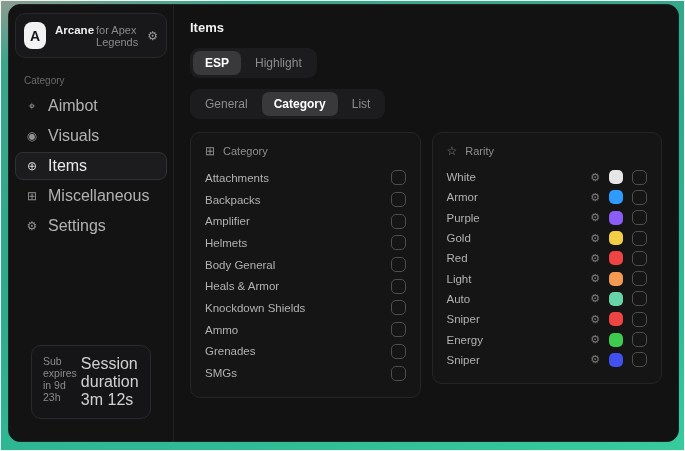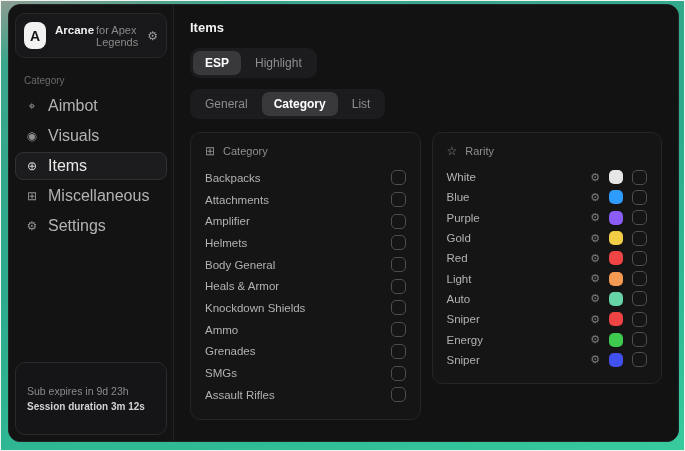"Backpacks" div.row { order: before "Attachments" -> after "Attachments" }
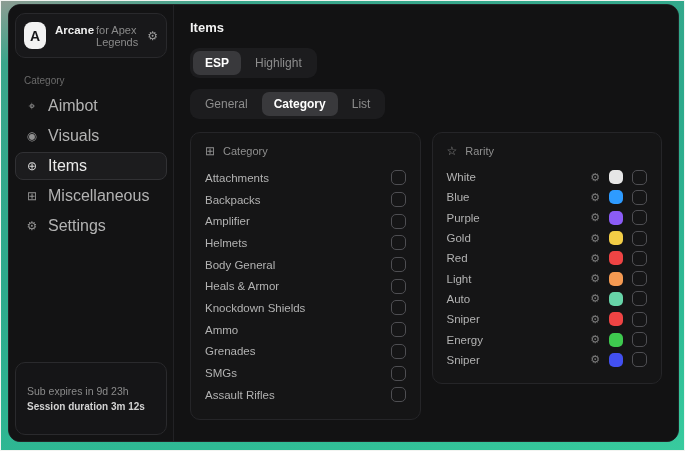"Blue" span.row-label { text: Blue -> Armor }
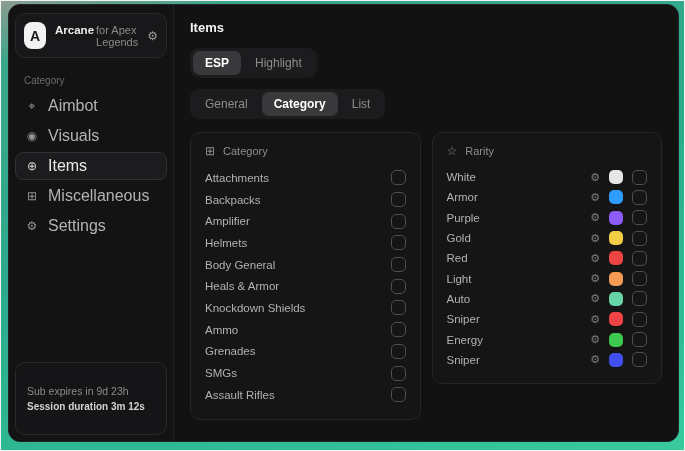"Sub expires in 9d 23h" .sub-card { flex-direction: column -> row; margin: 6px -> 22px; padding: 22px 11px -> 9px 11px }
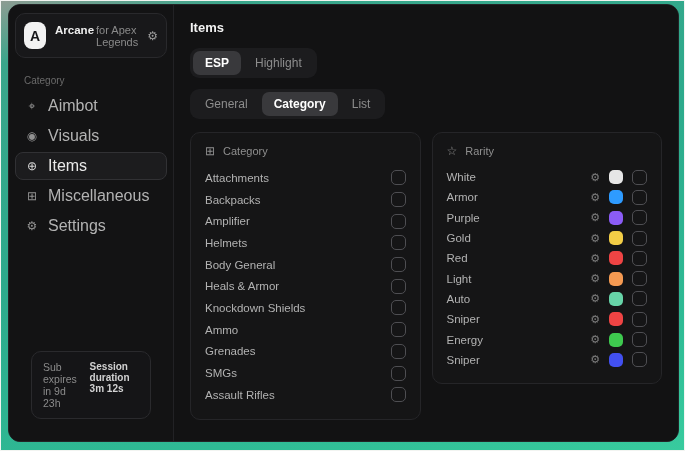"Session duration 3m 12s" .sub-line2 { font-size: 10px -> 16px; font-weight: bold -> none }
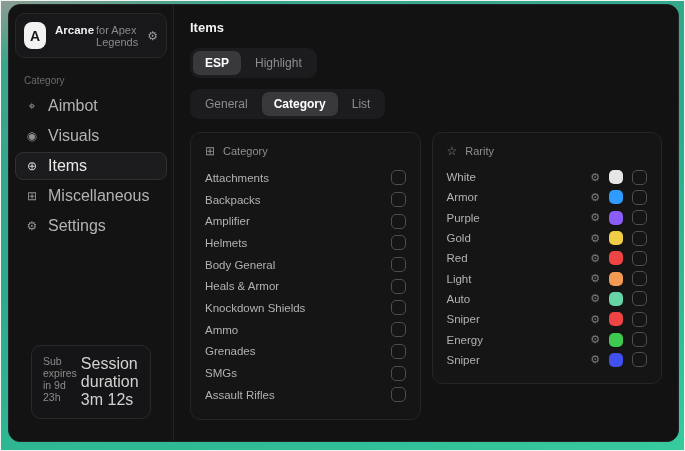"Assault Rifles" div.row { html: <div> <span>Assault Rifles</span> <span></span> </div> -> none }
